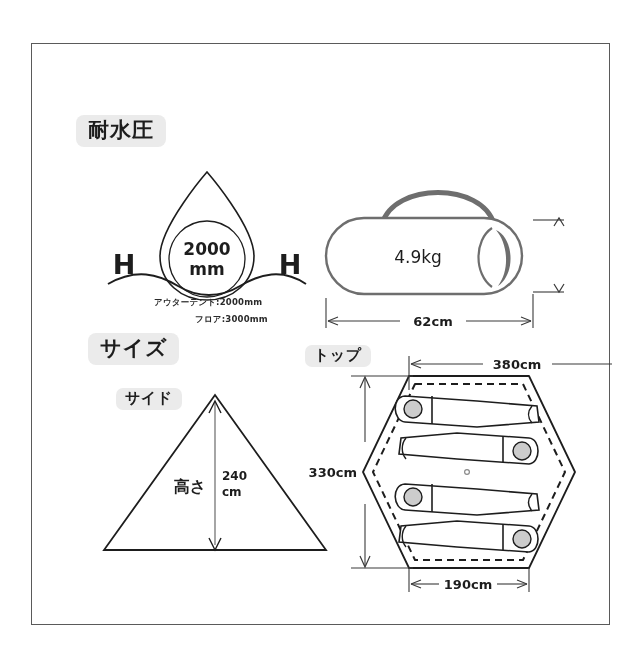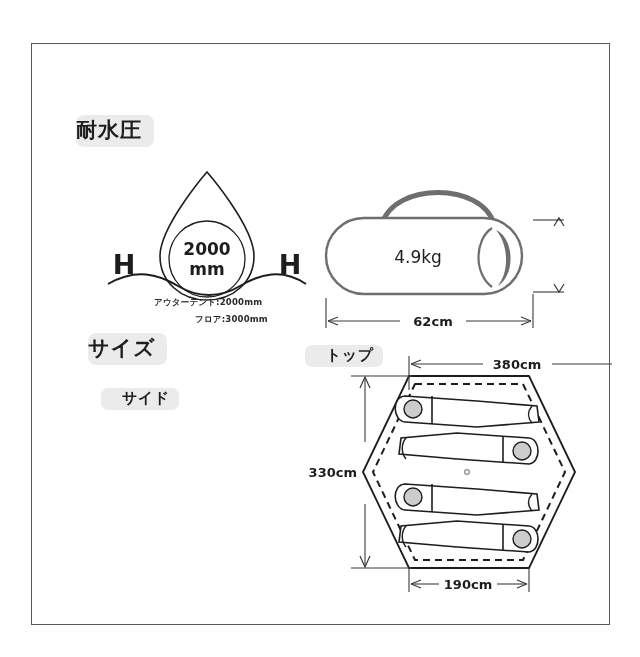"耐水圧" .chip { padding: 3px 12px 5px 0 -> 3px 12px 5px 12px }
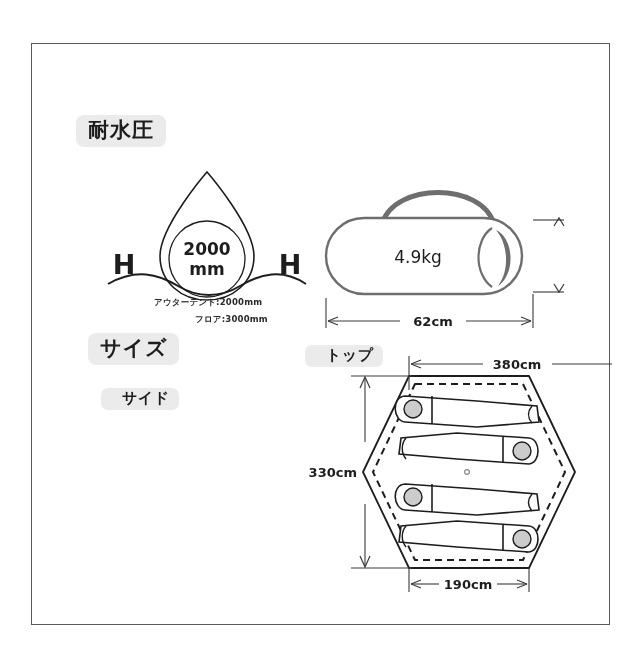"トップ" .chip.small { padding: 2px 9px 3px 21px -> 2px 9px 3px 9px }
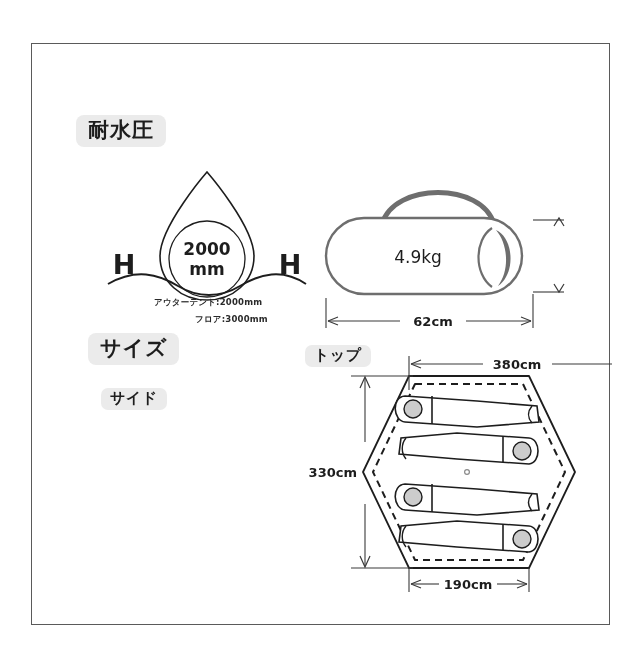"サイド" div.chip { left: 69px -> 84px }
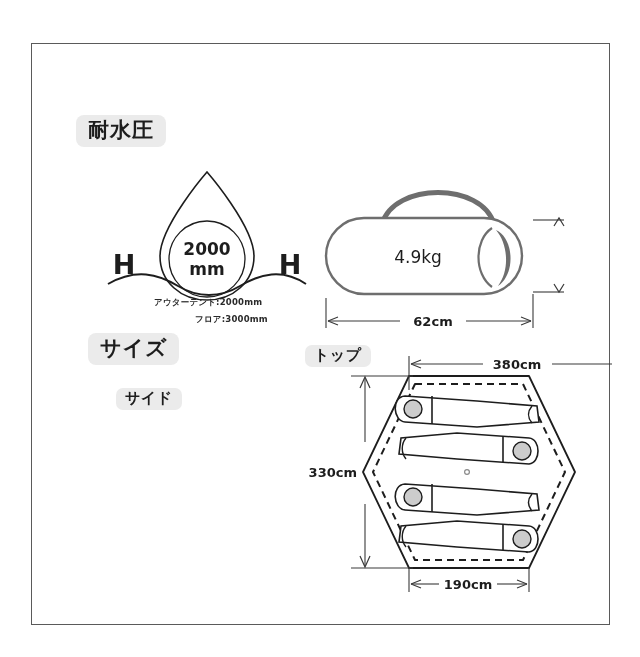"高さ" div.panel { html: none -> <div> <svg> <path></path> <line></line> <path></path> <path></path> <text>高さ</text> <text>240</text> <text>cm</text> </svg> </div> }
